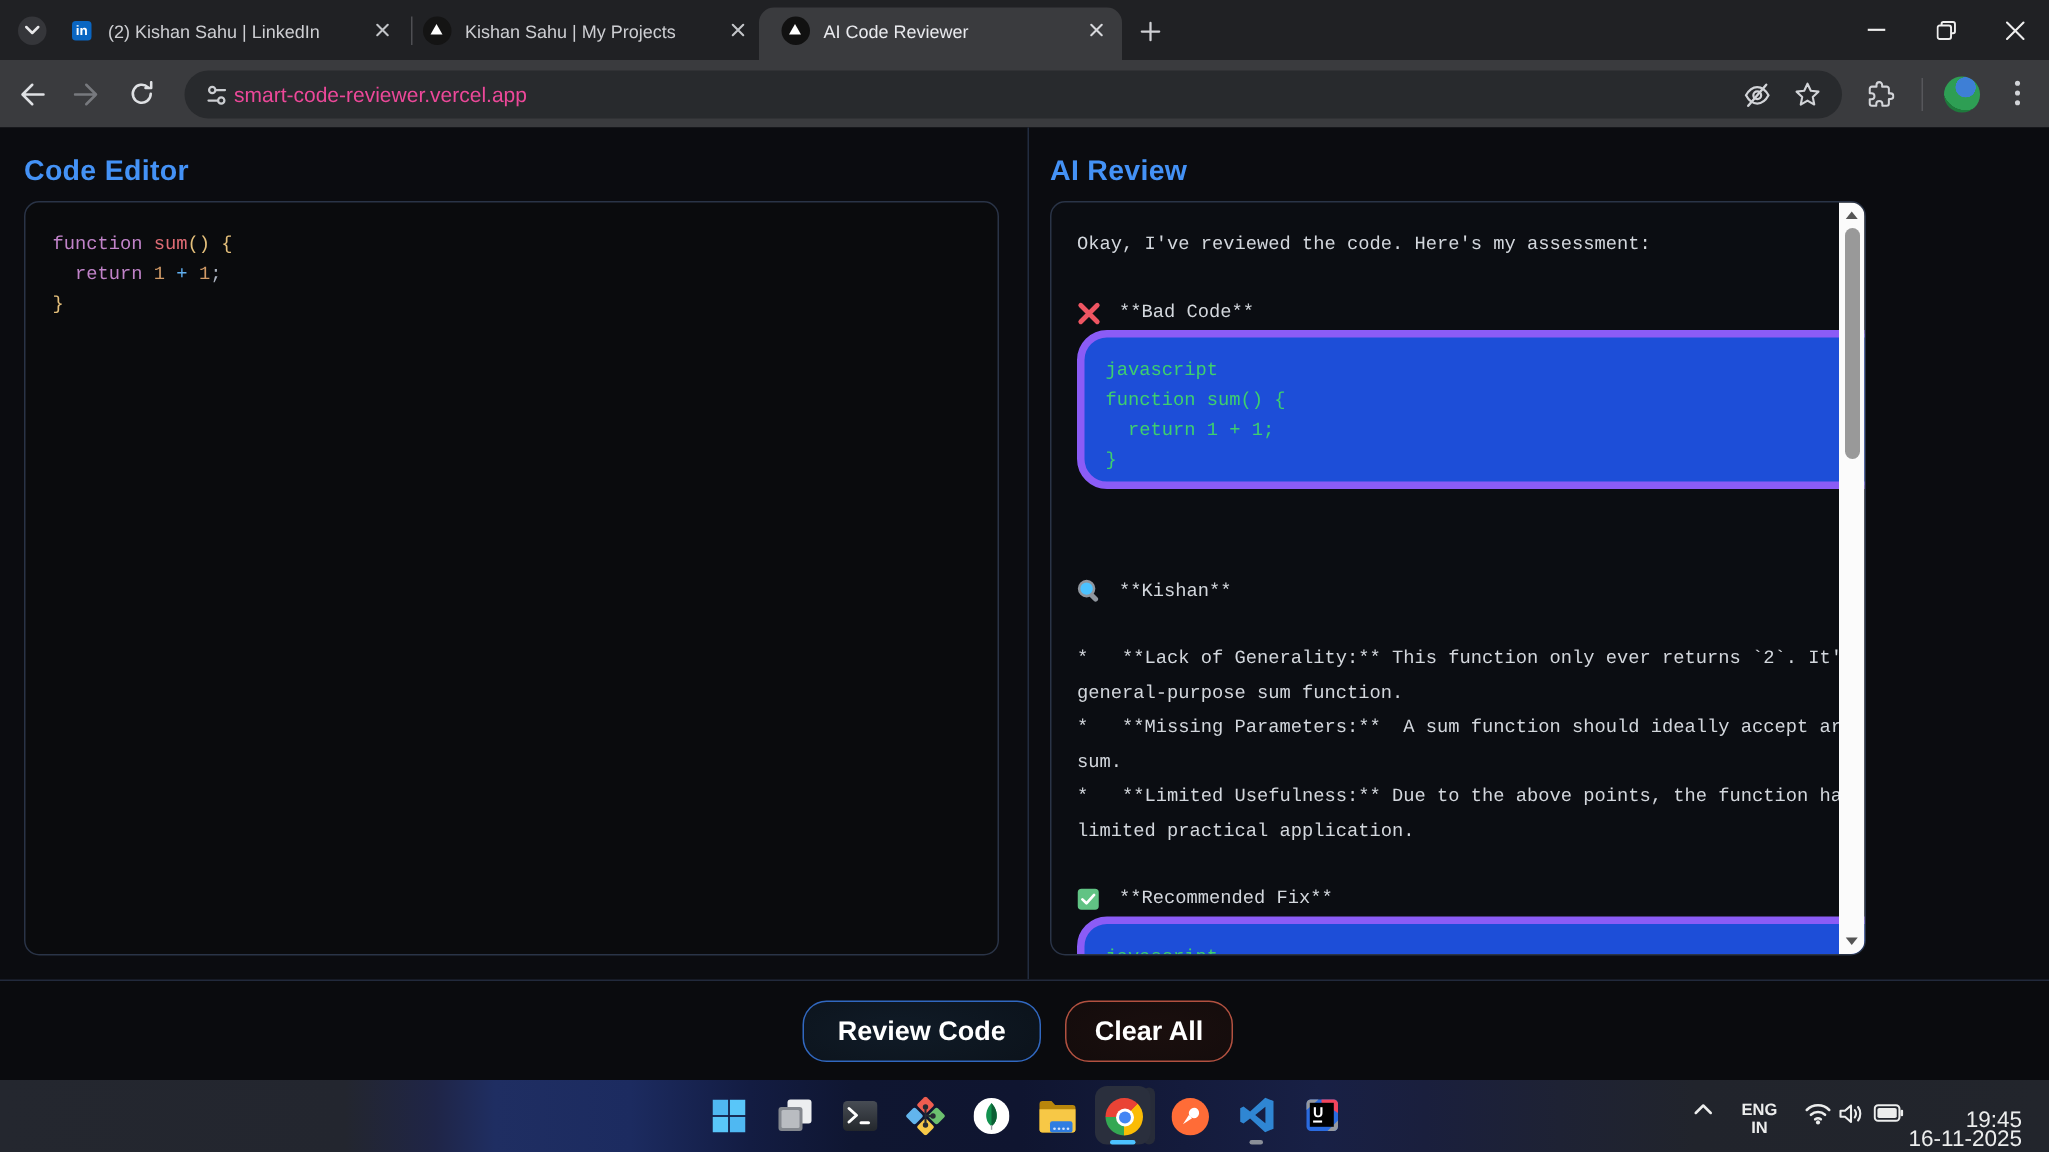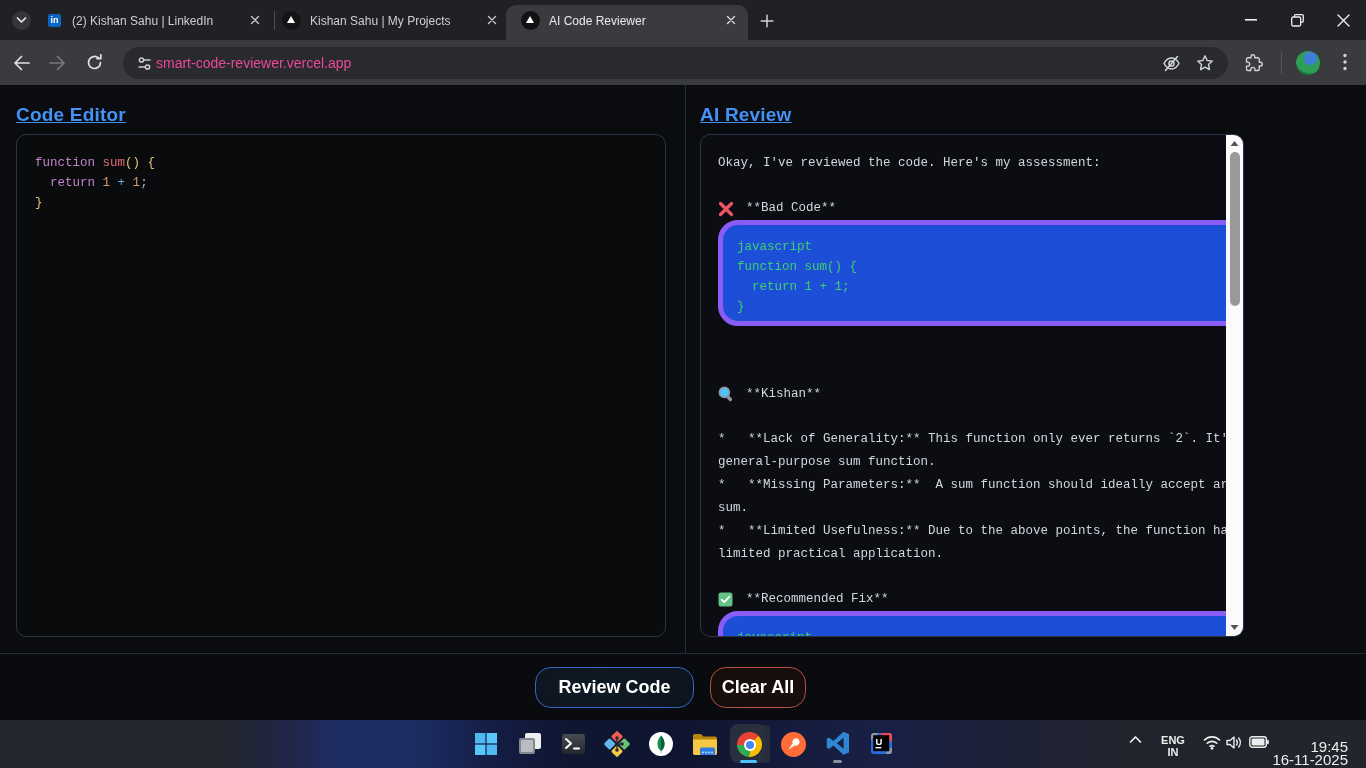"Code Editor" .paneltitle { text-decoration: underline -> none }
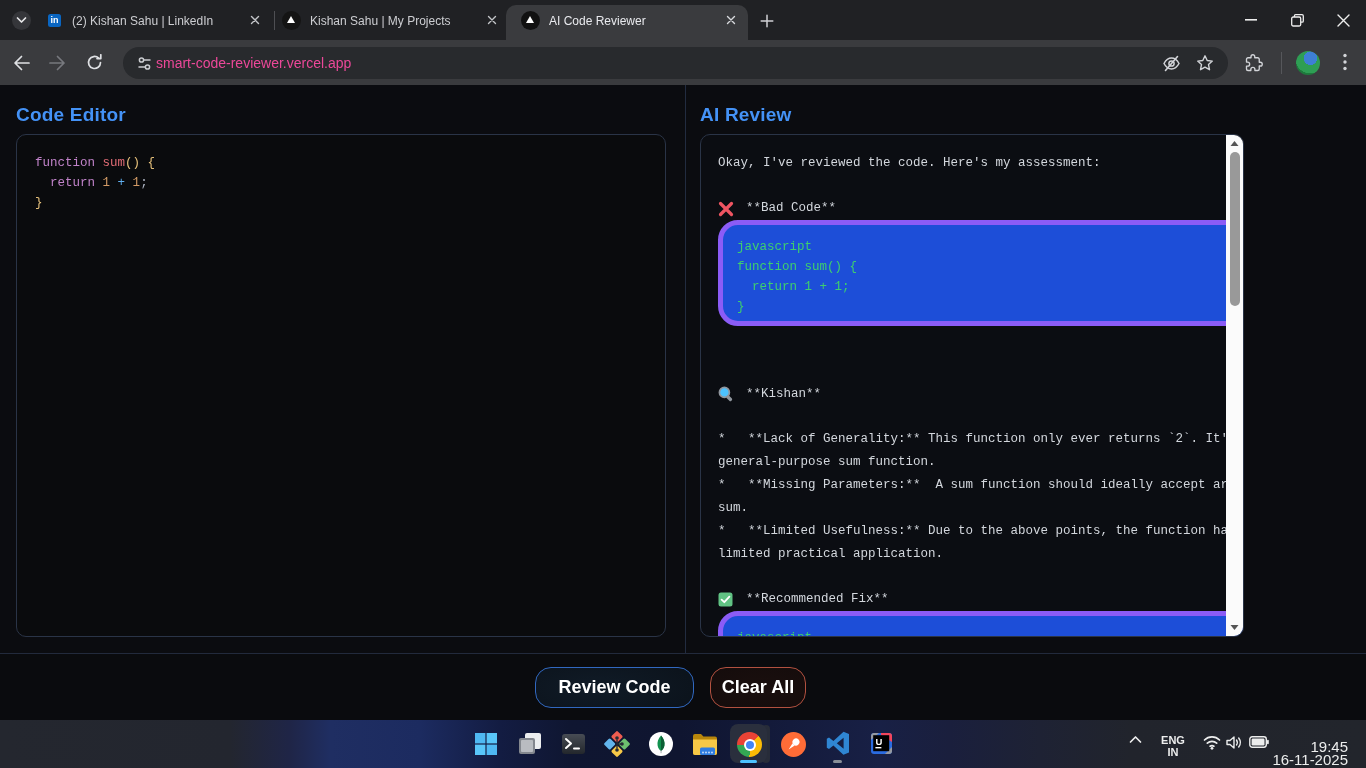"Clear All" div.btn { width: 96px -> 112px }
